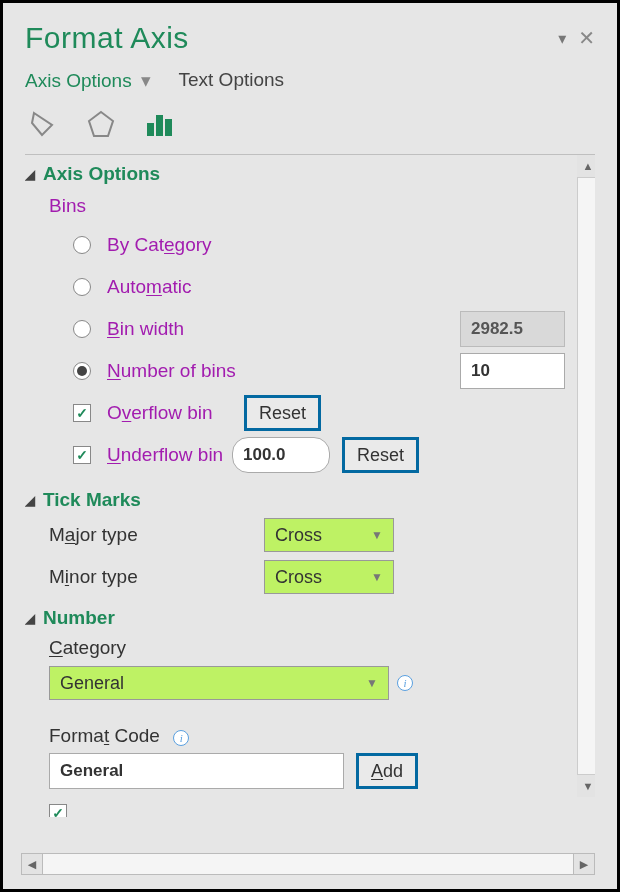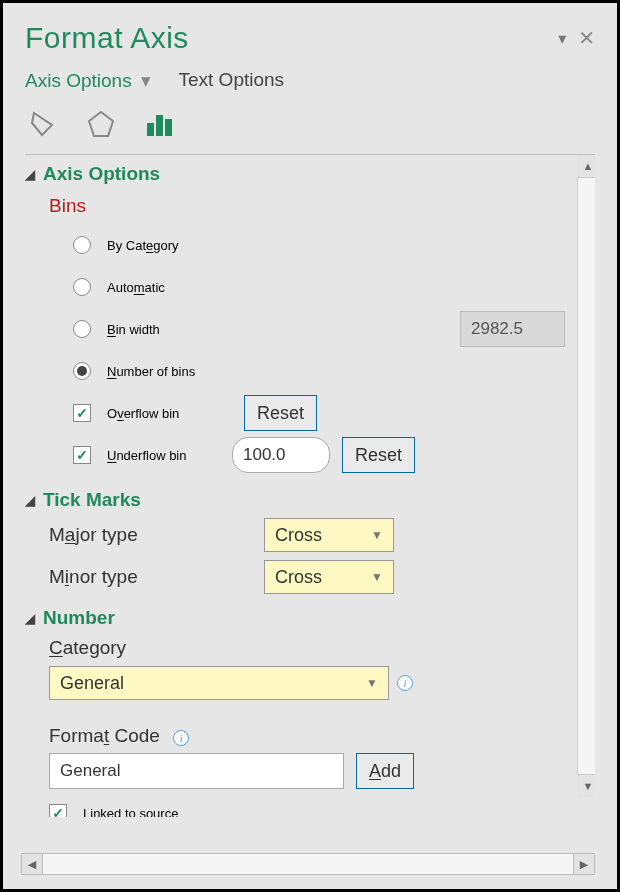"Bins" .grouplabel { color: #b91c1c -> #a21caf }
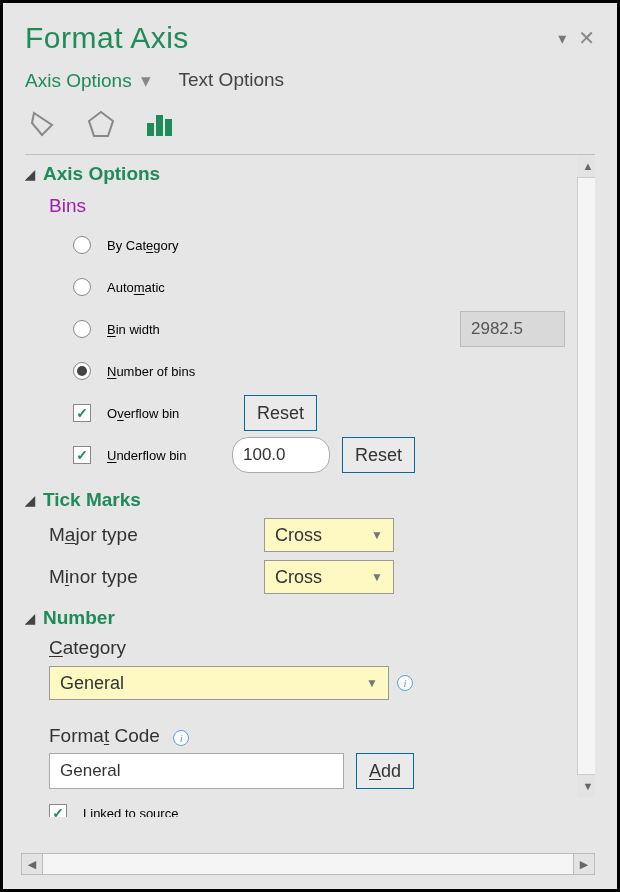"By Category" .optlabel { color: #000000 -> #a21caf; font-size: 13px -> 19px }
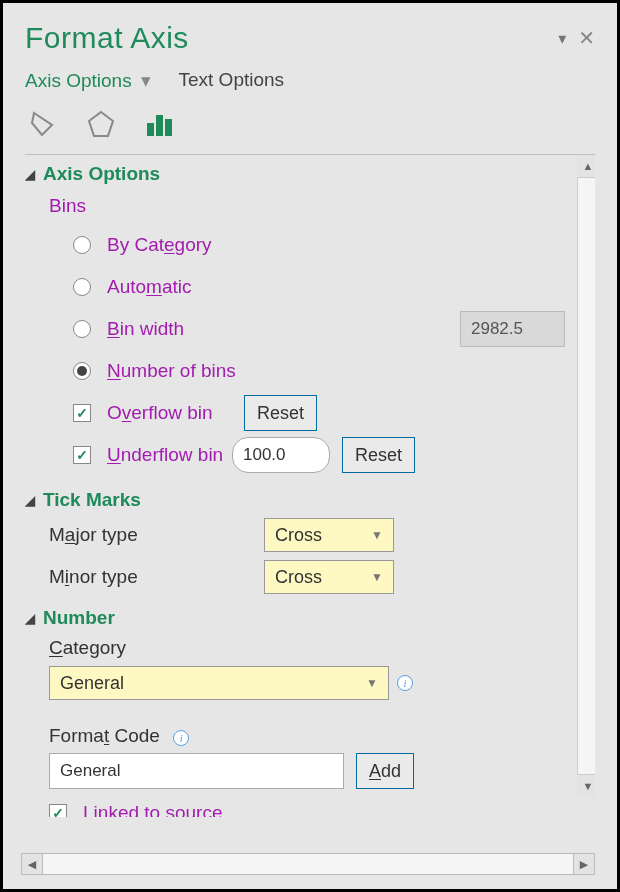"2982.5" .input { font-weight: none -> bold }
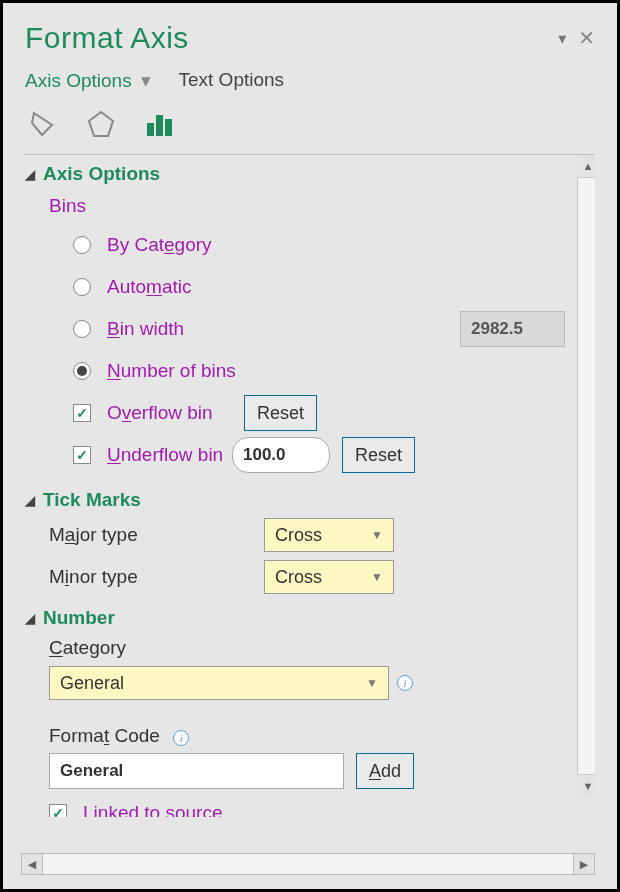"10" input.input { html: none -> <input> }
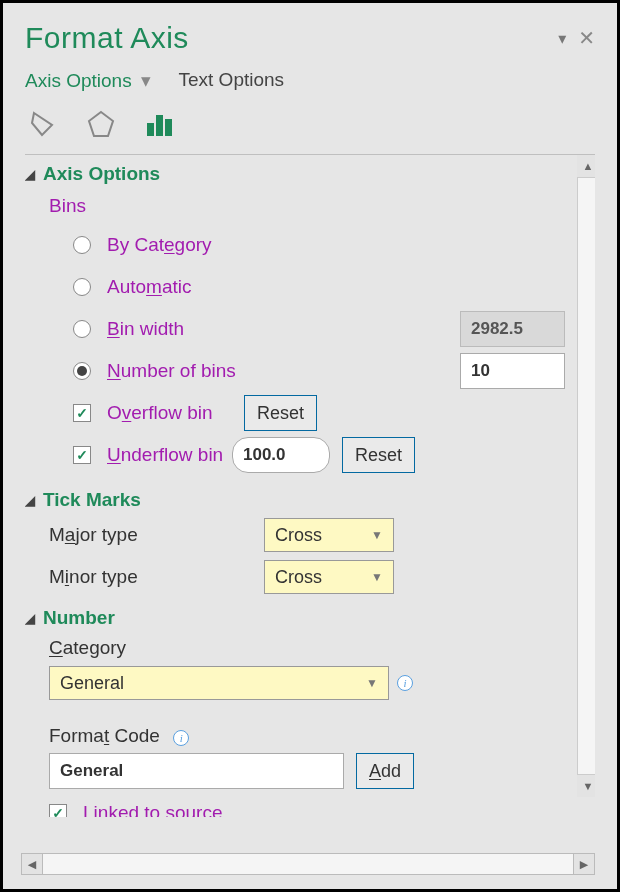"Reset" .btn { border: 1px solid #0369a1 -> 3px solid #0369a1 }
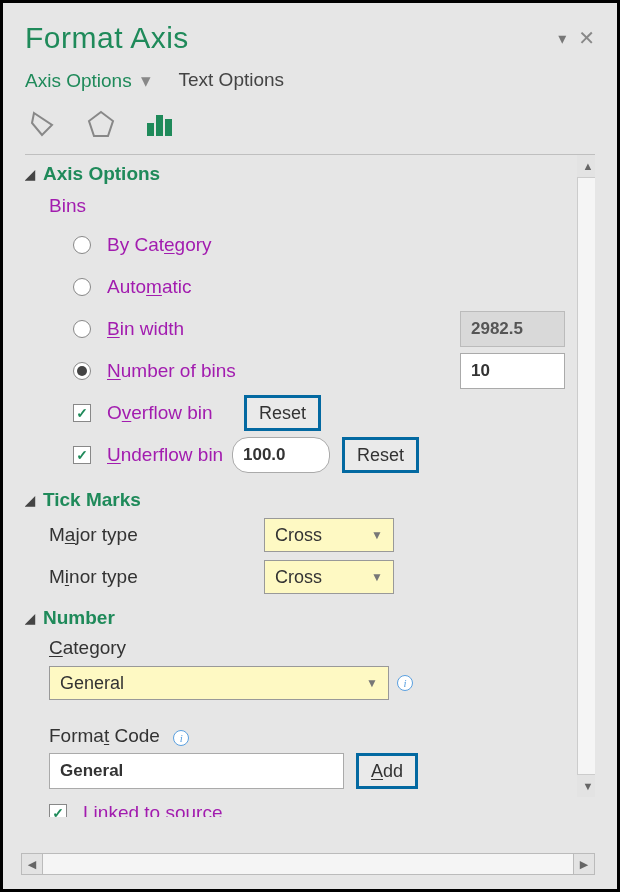"Cross" .select { background: #fef9c3 -> #bef264 }
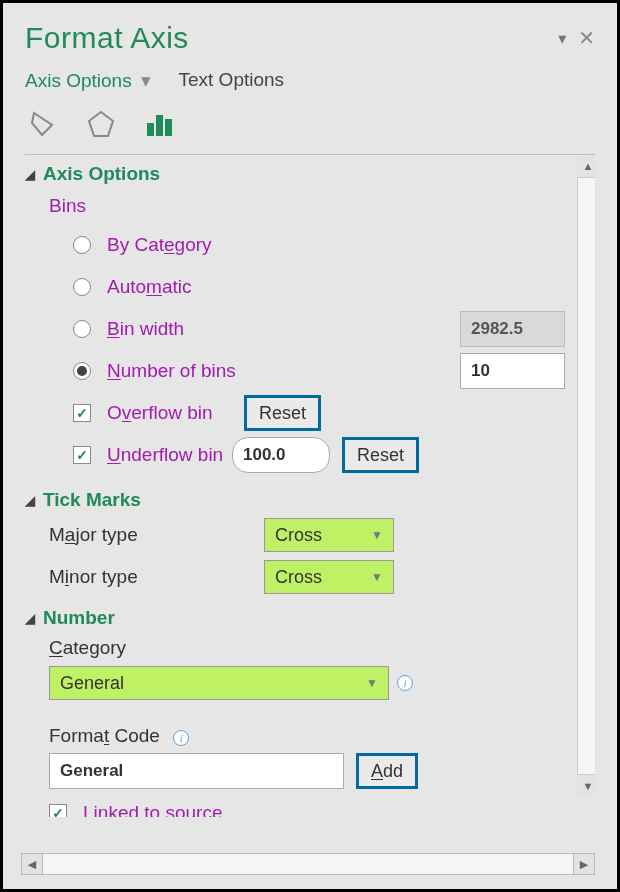"Linked to source" div.optlabel { html: <div><span>L</span><span>i</span><span>nked to source</span></div> -> none }
